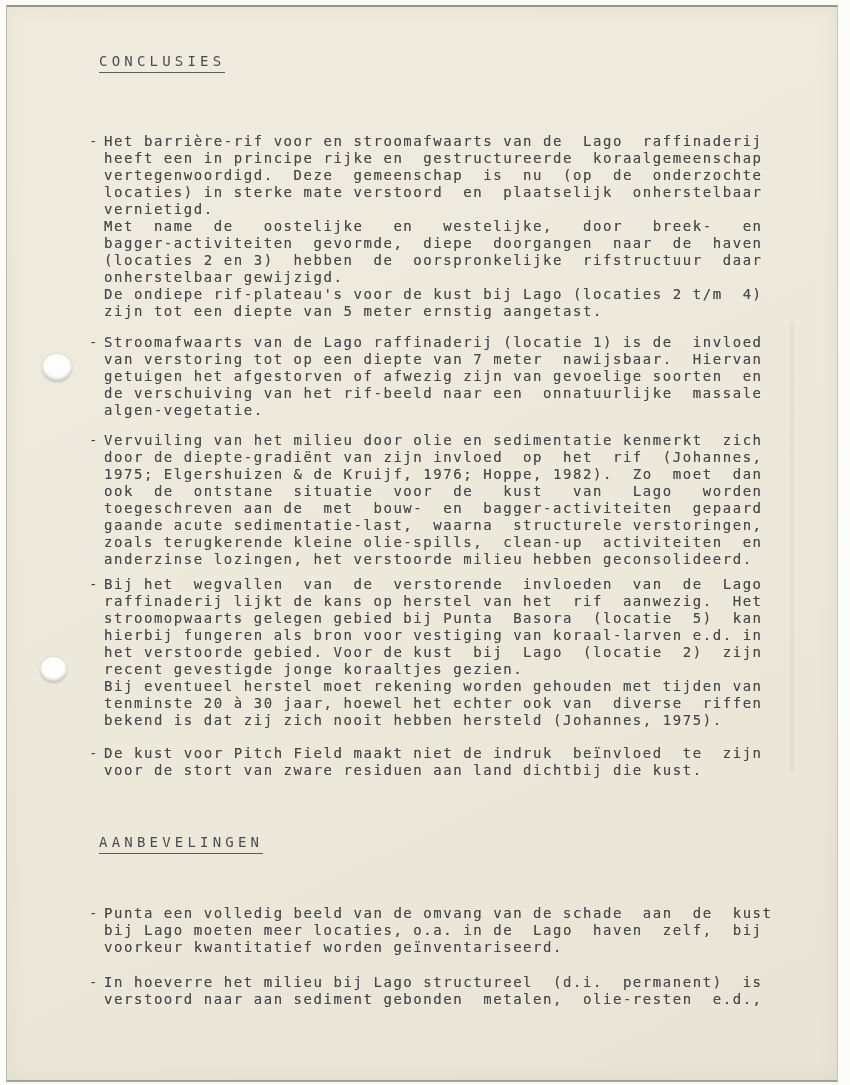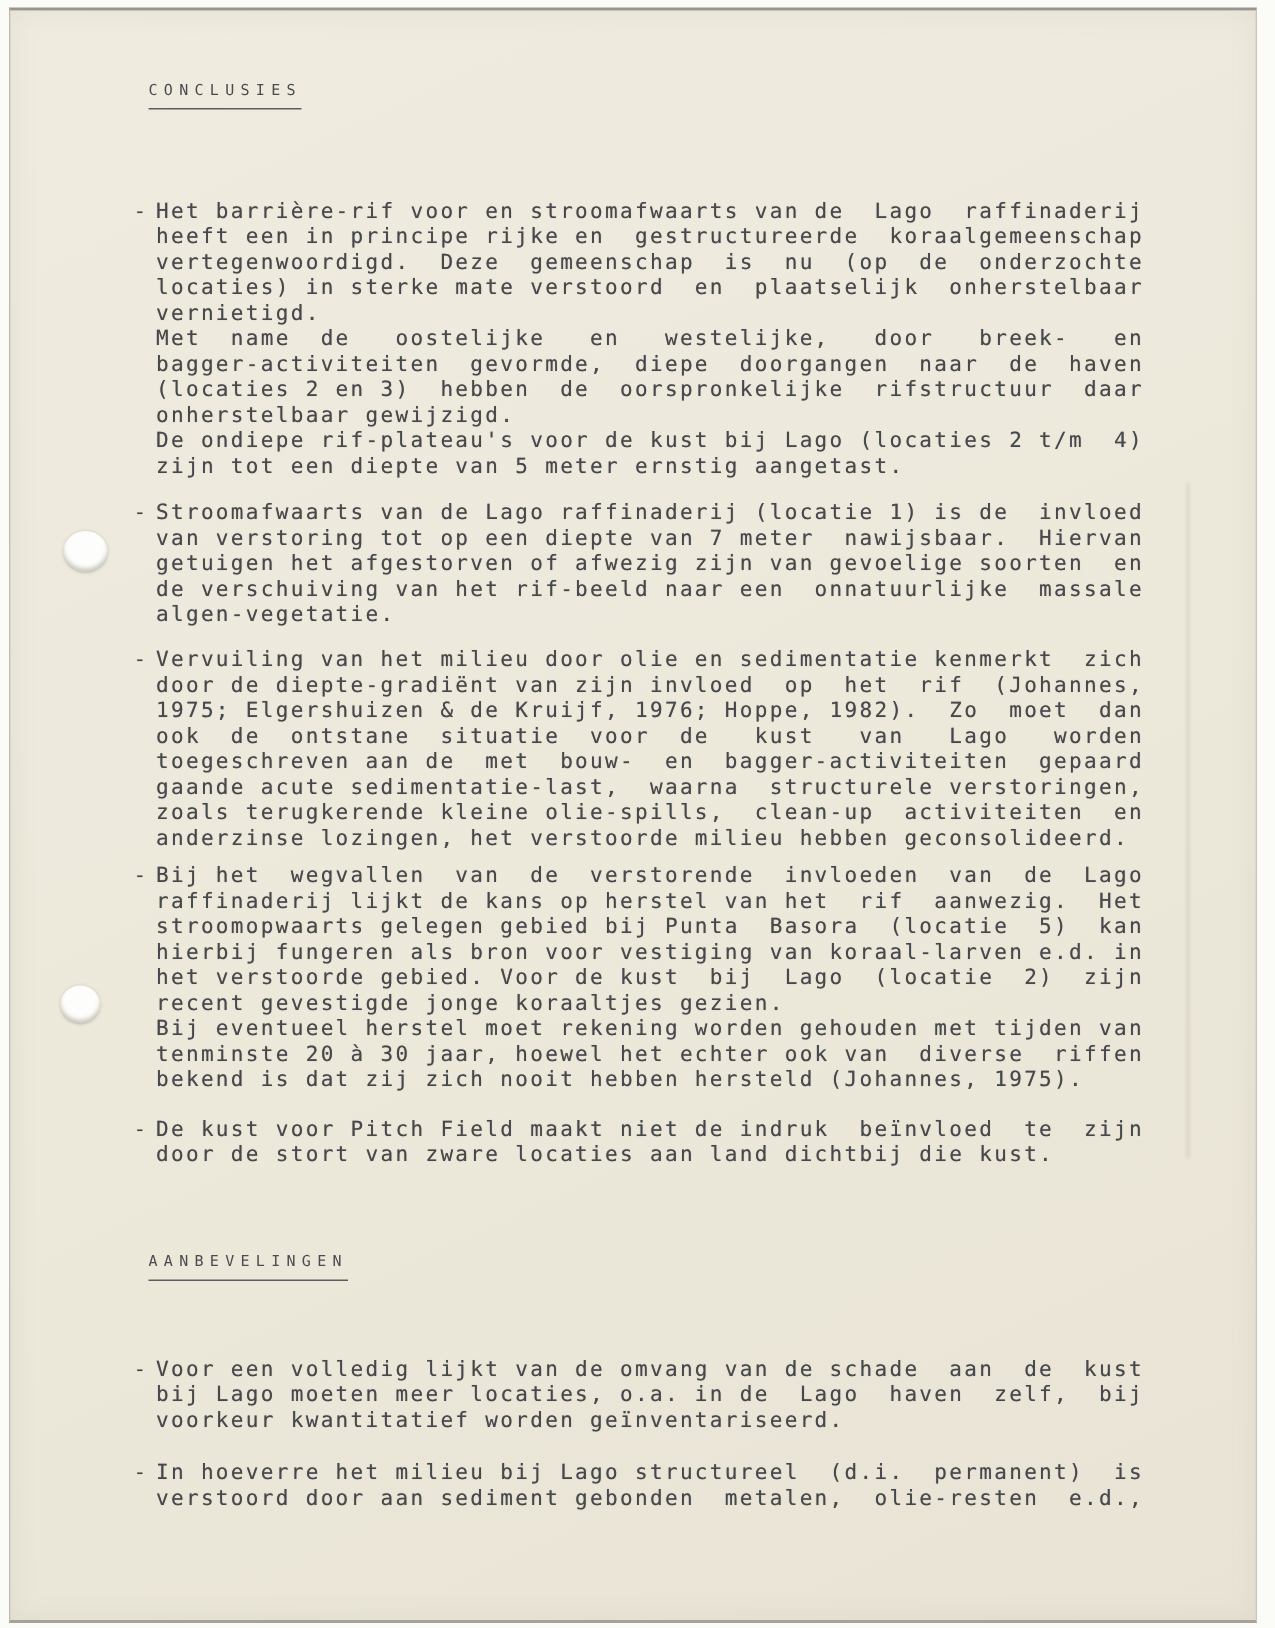"CONCLUSIES" h1 { font-size: 10px -> 14px }
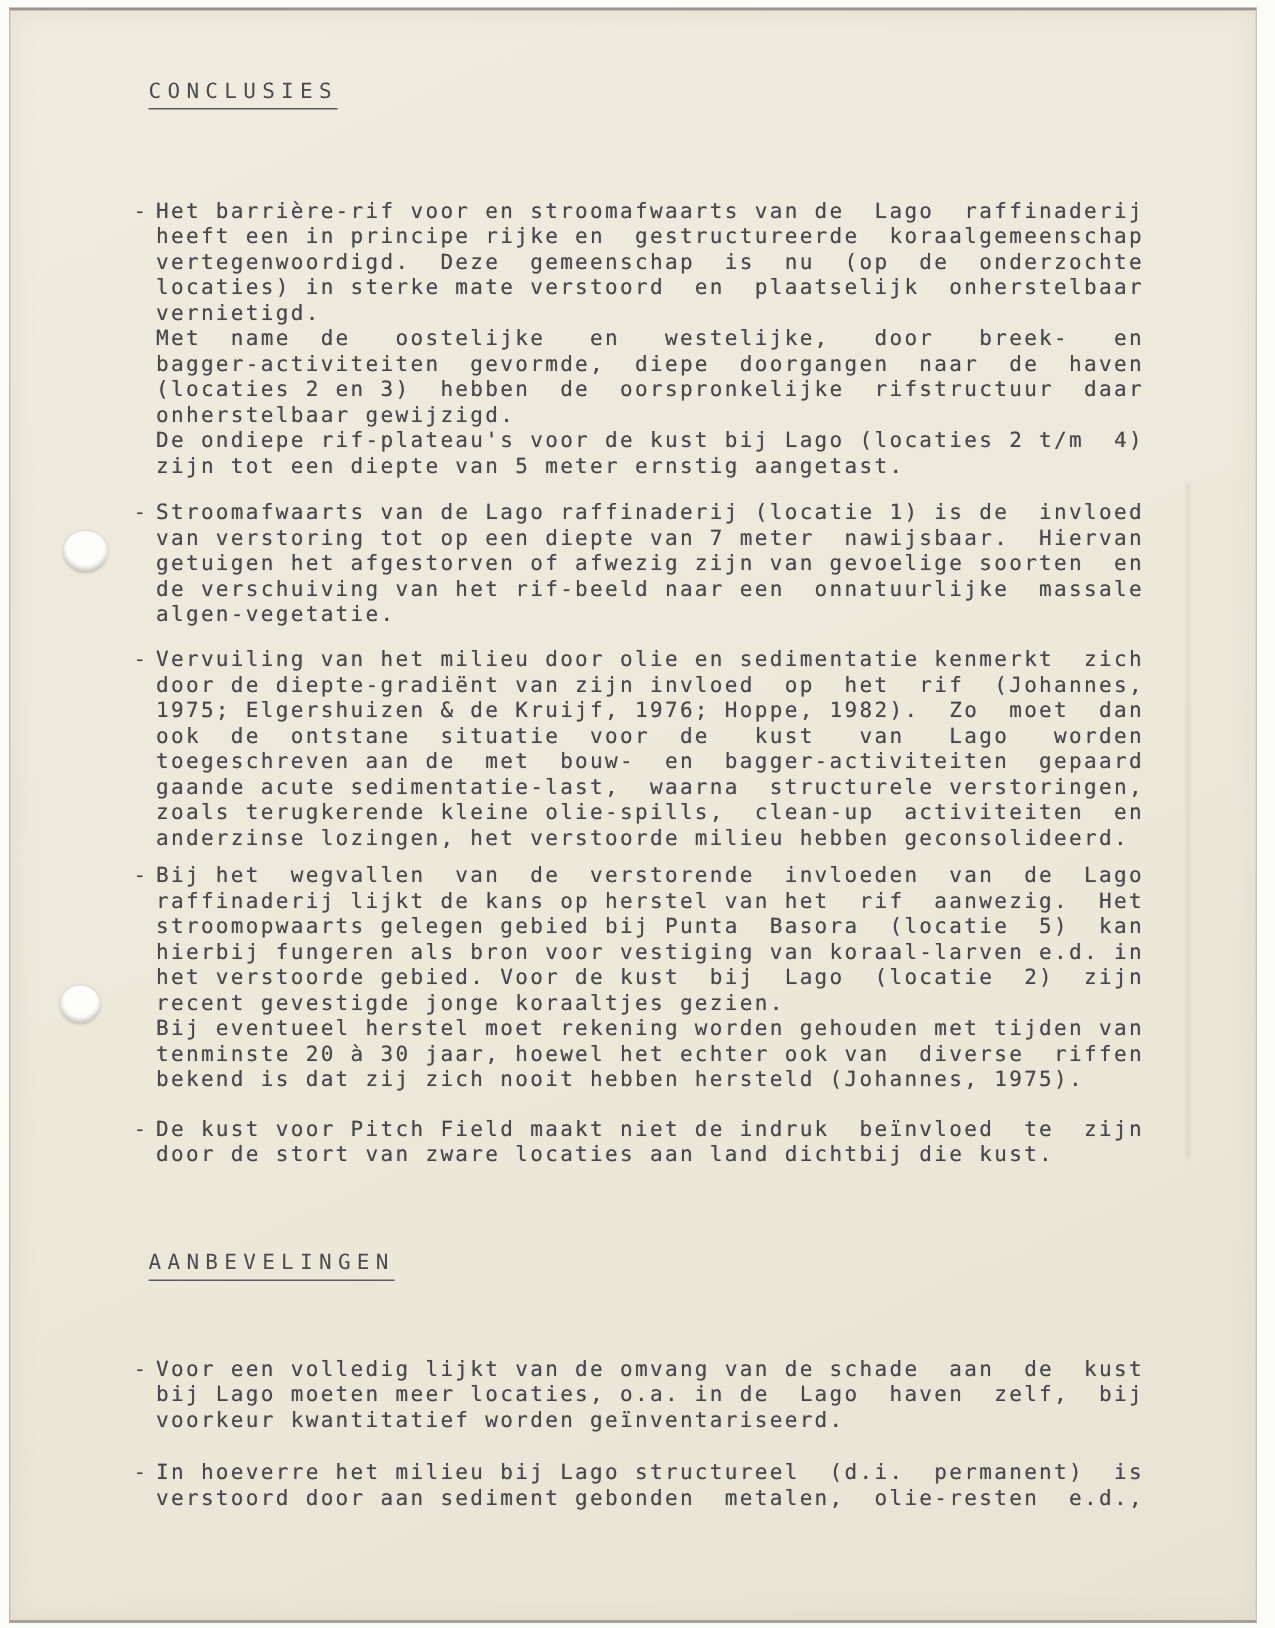"De kust voor Pitch Field" pre.t { text: door de stort van zware locaties -> voor de stort van zware residuen }
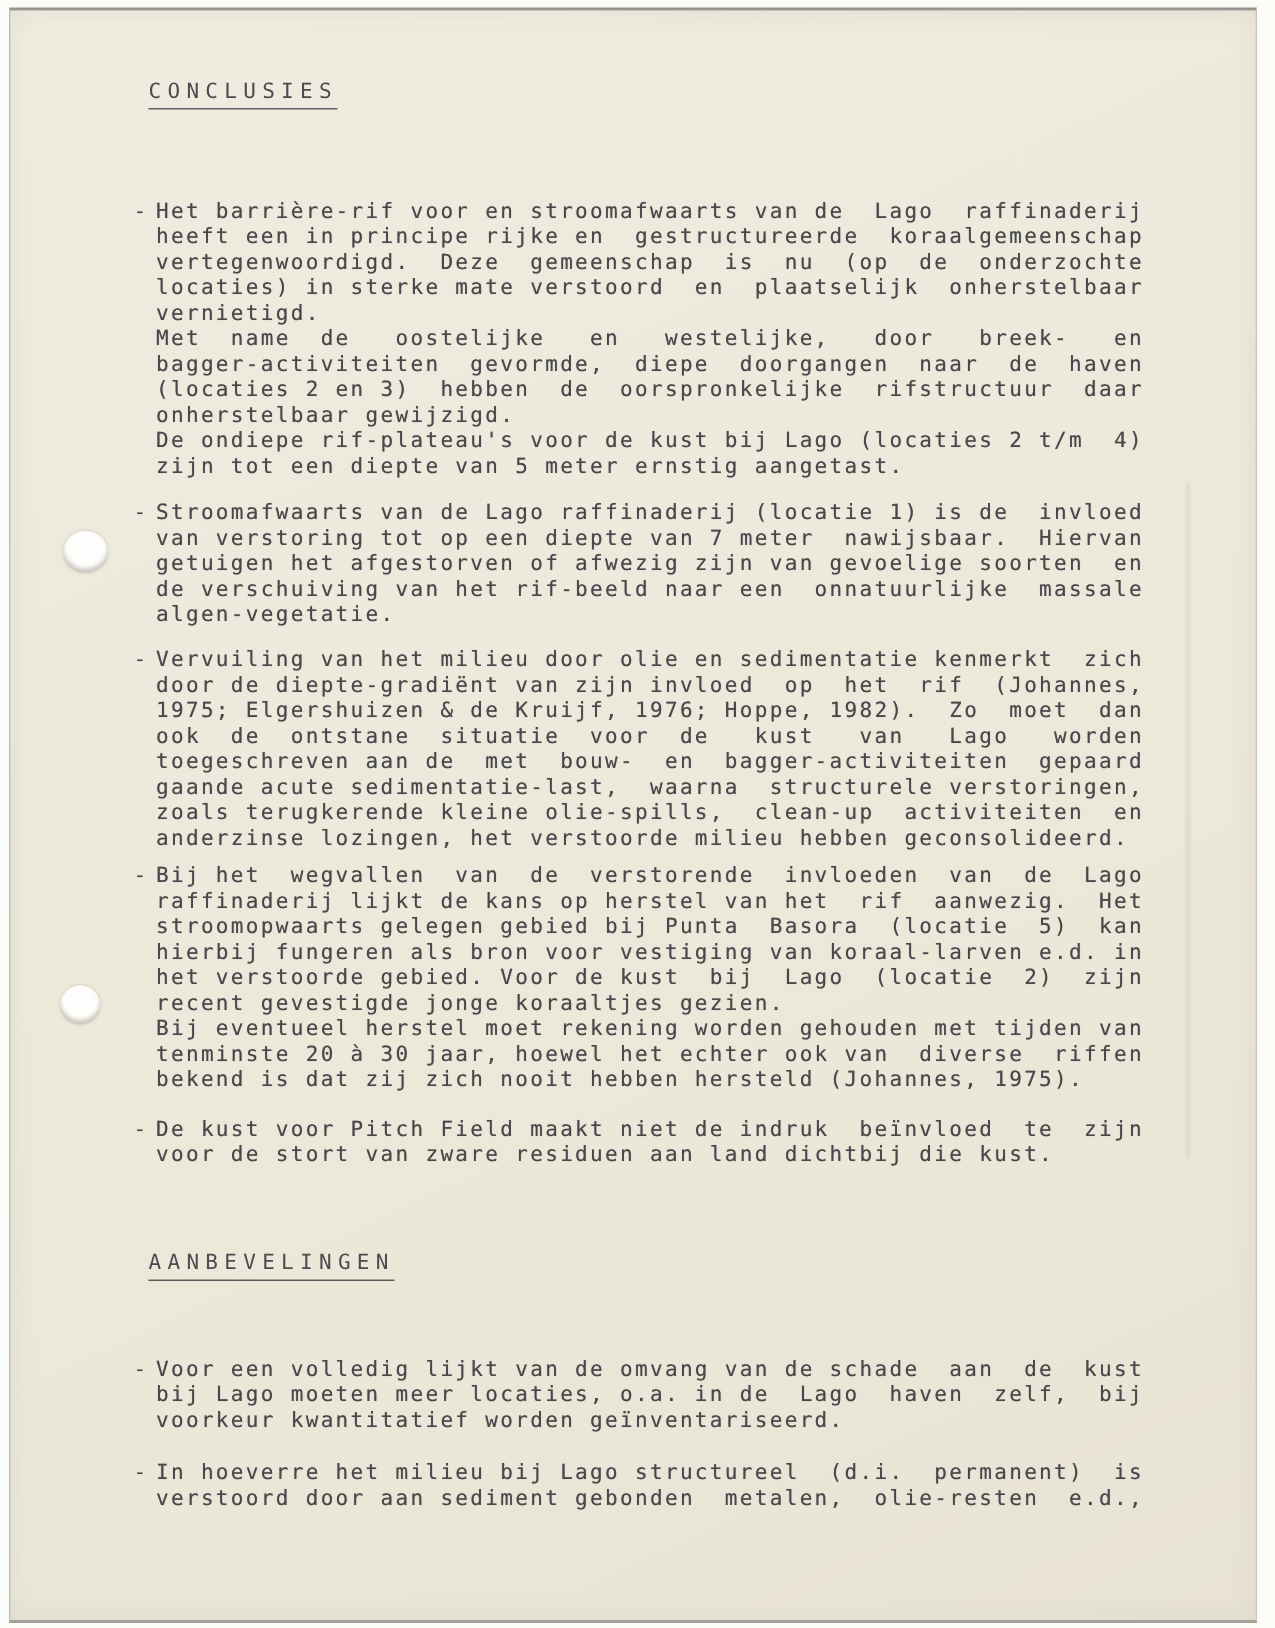"Voor een volledig lijkt van" pre.t { text: Voor een volledig lijkt -> Punta een volledig beeld }
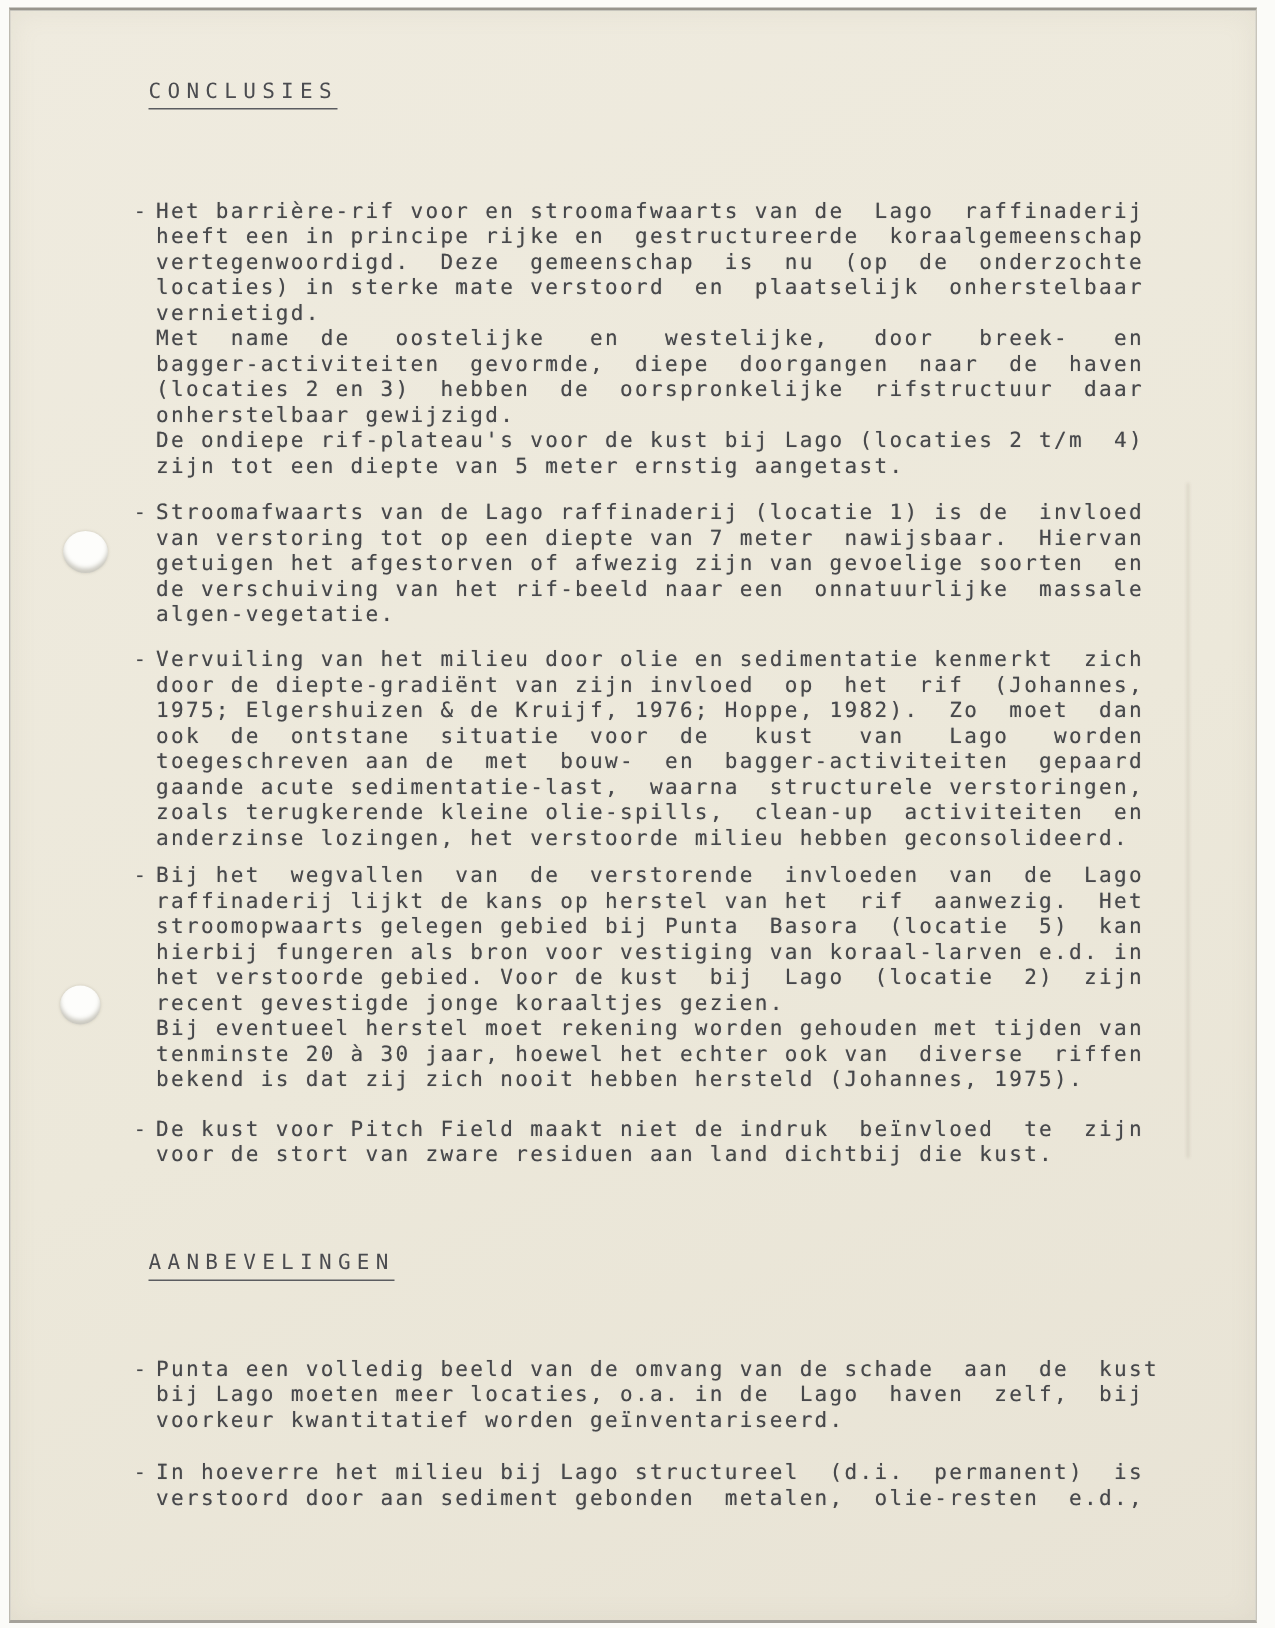"In hoeverre het milieu bij" pre.t { text: door -> naar }
